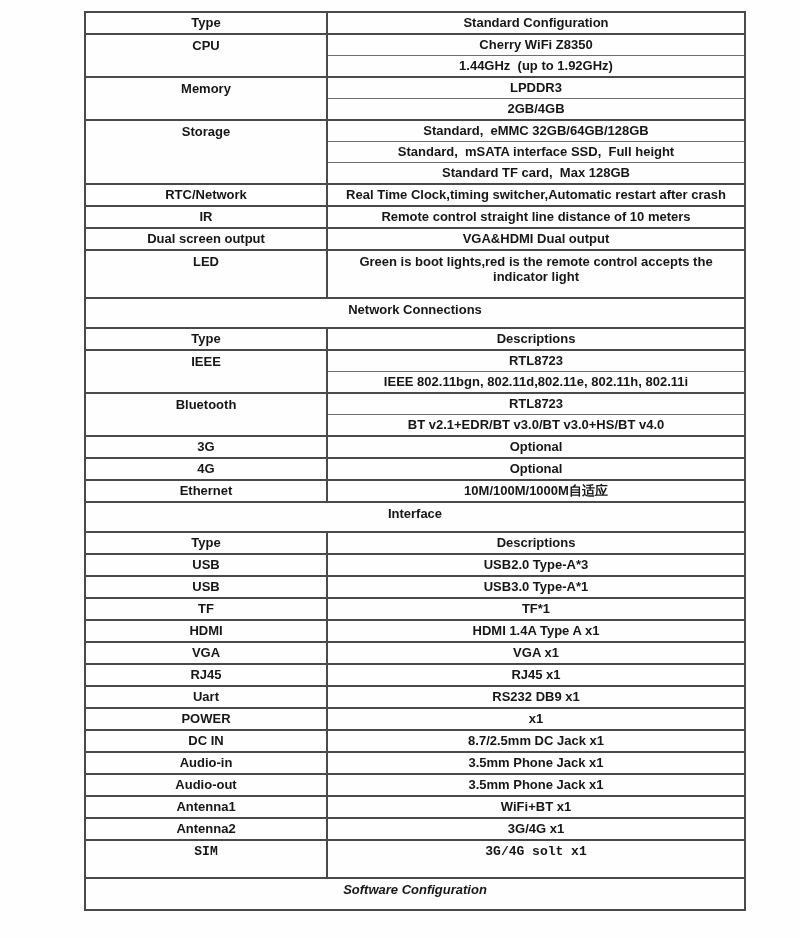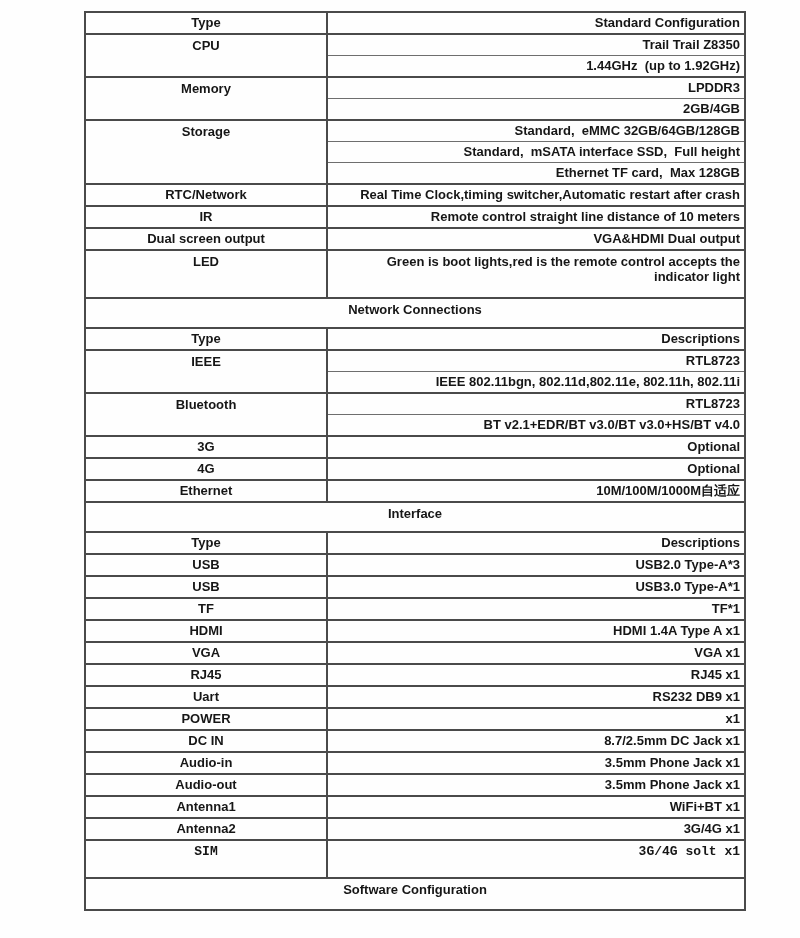"Standard Configuration" td.c2cell { text-align: right -> none }
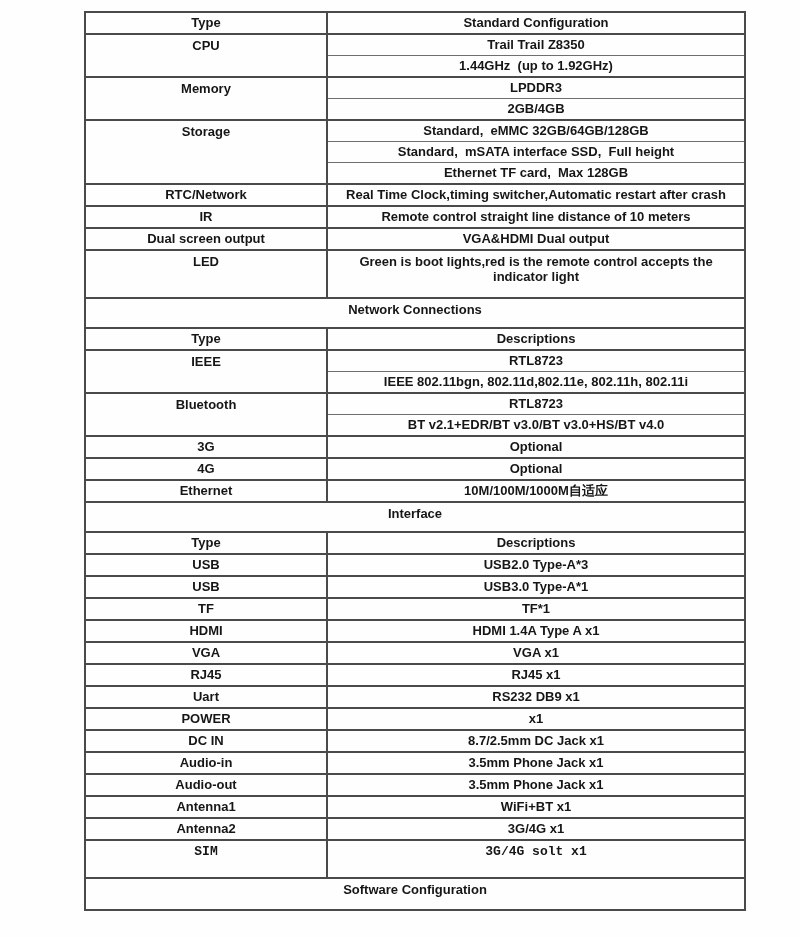"Trail Trail Z8350" td.c2cell { text: Trail Trail -> Cherry WiFi }
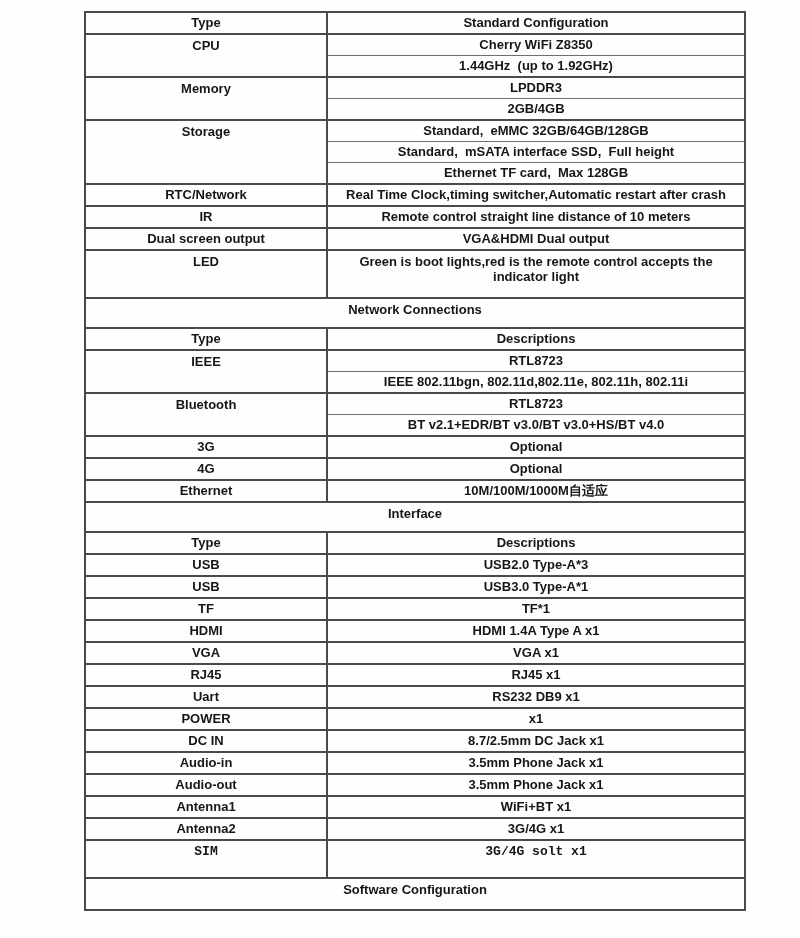"Ethernet TF card, Max 128GB" td.c2cell { text: Ethernet -> Standard }
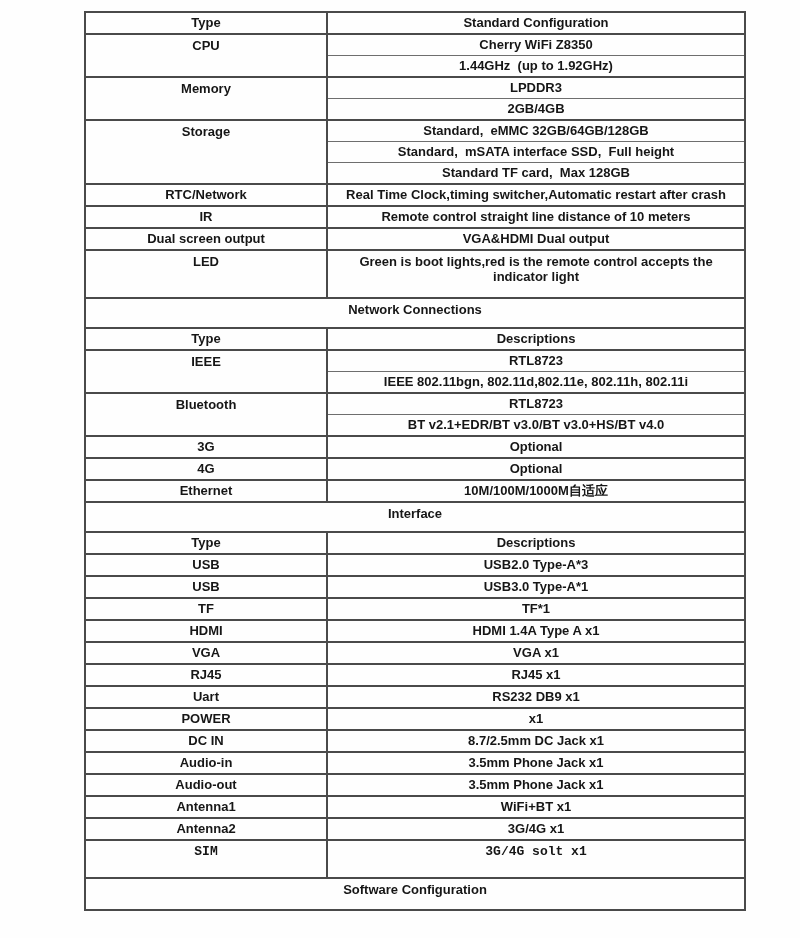"Software Configuration" tr.sw-row > td { font-style: none -> italic }
